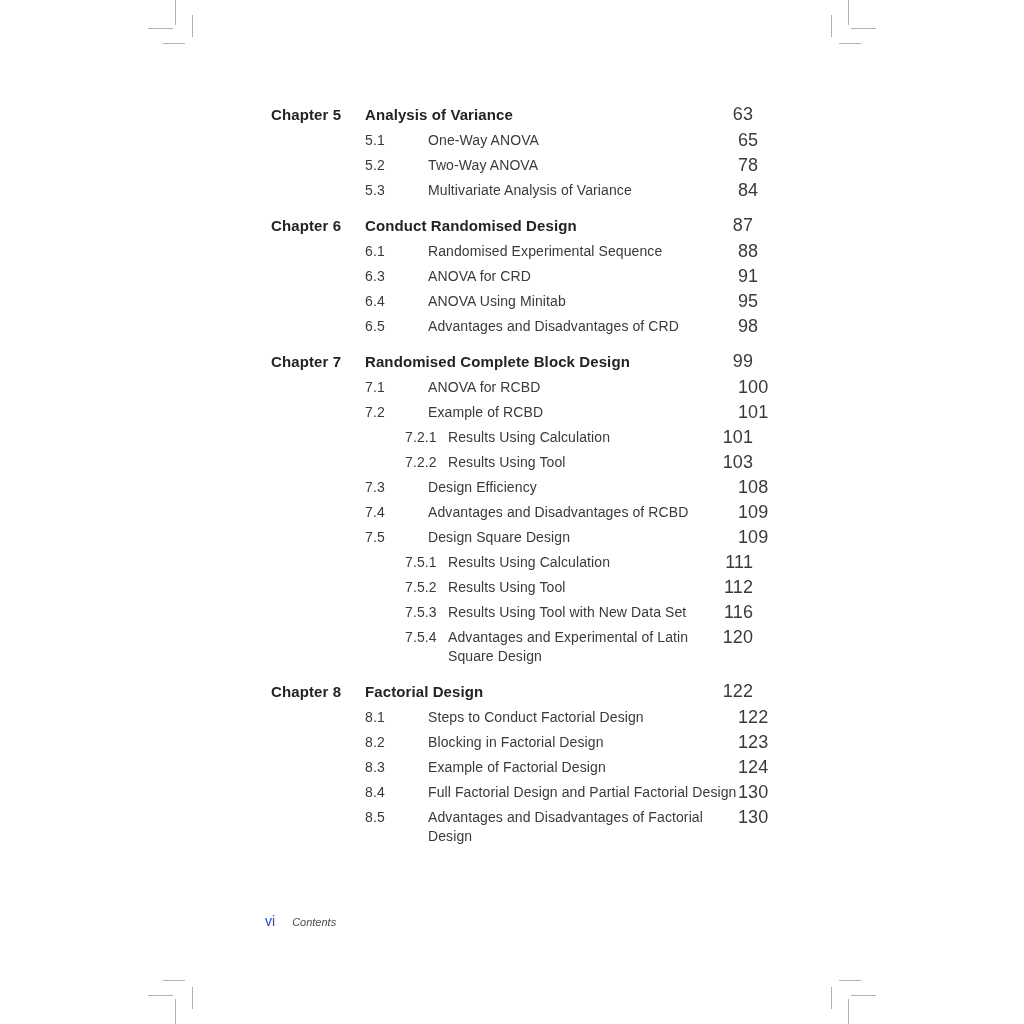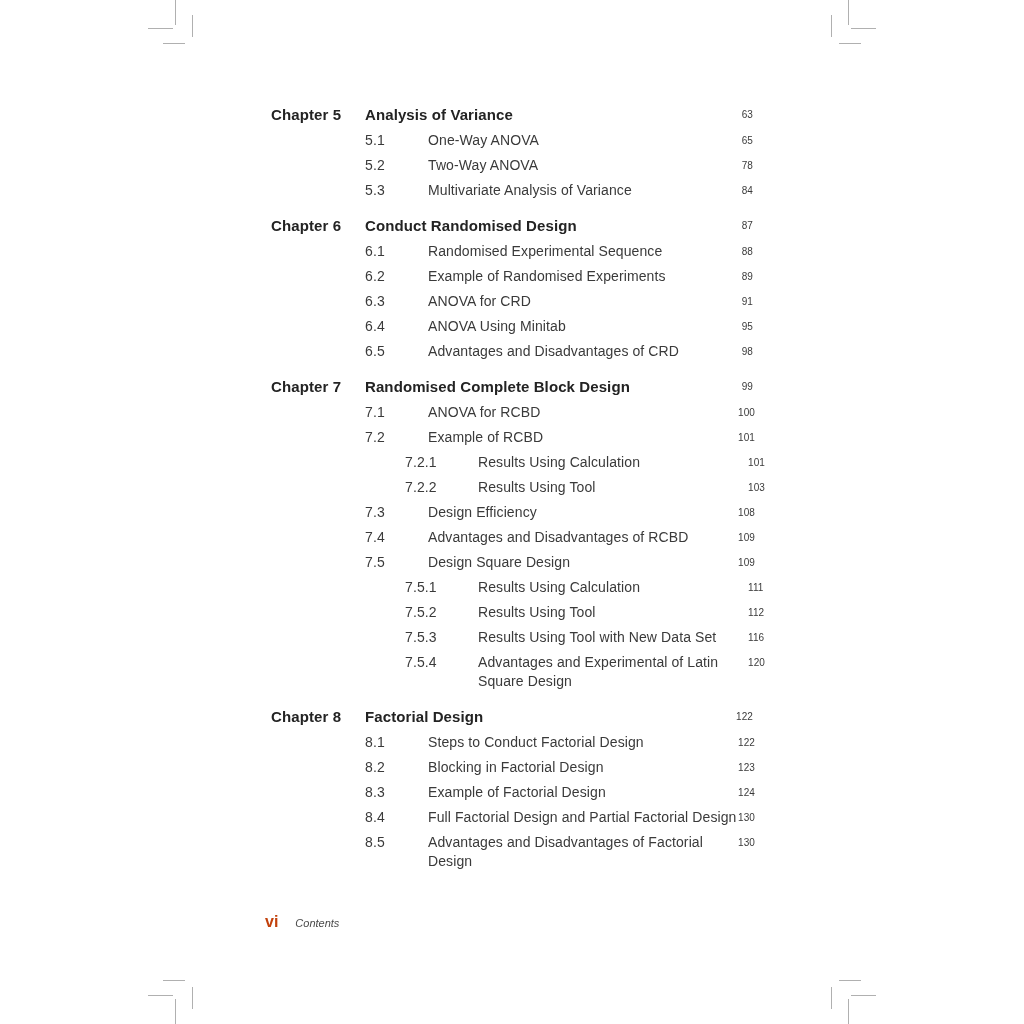"63" .pg { font-size: 10px -> 18px }
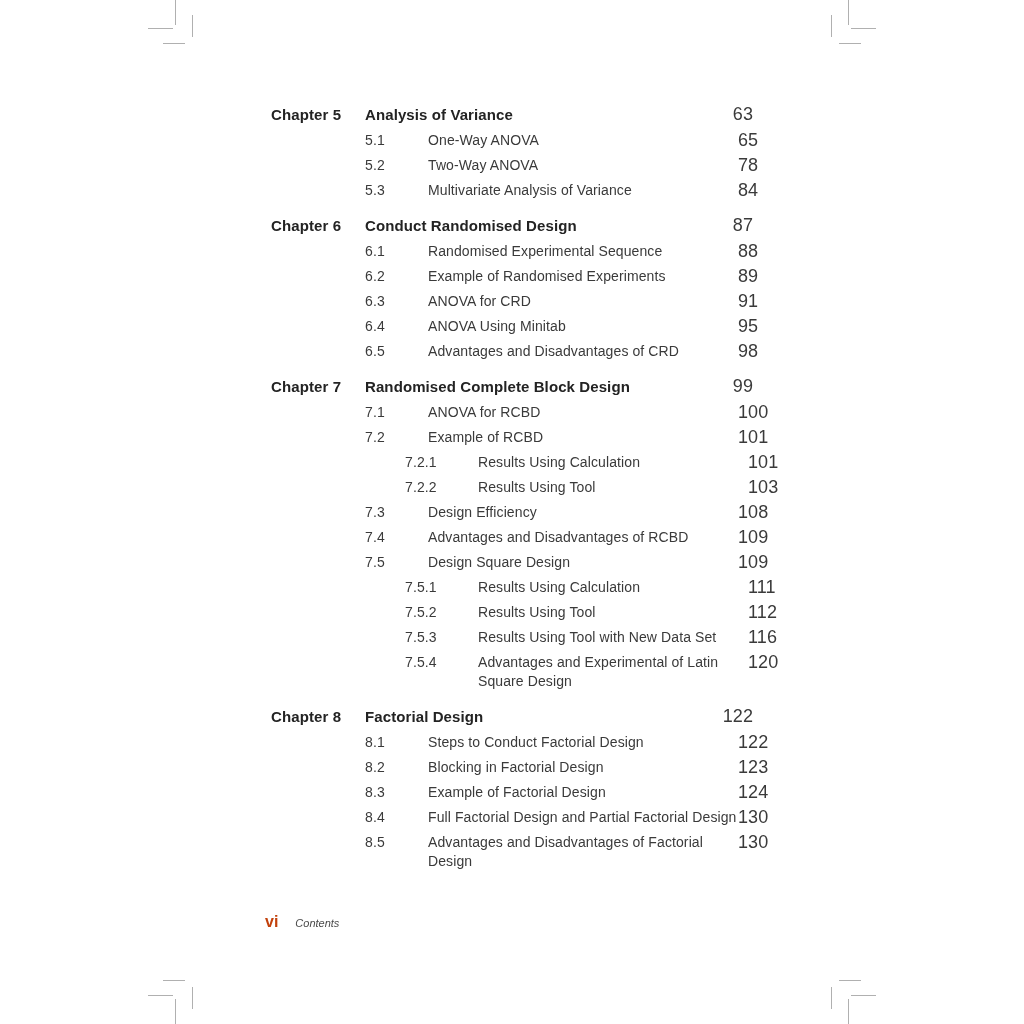"6.2" div.row { html: <div> <span></span> <span>6.2</span> <span>Example of Randomised Experiments</span> <span>89</span> </div> -> none }
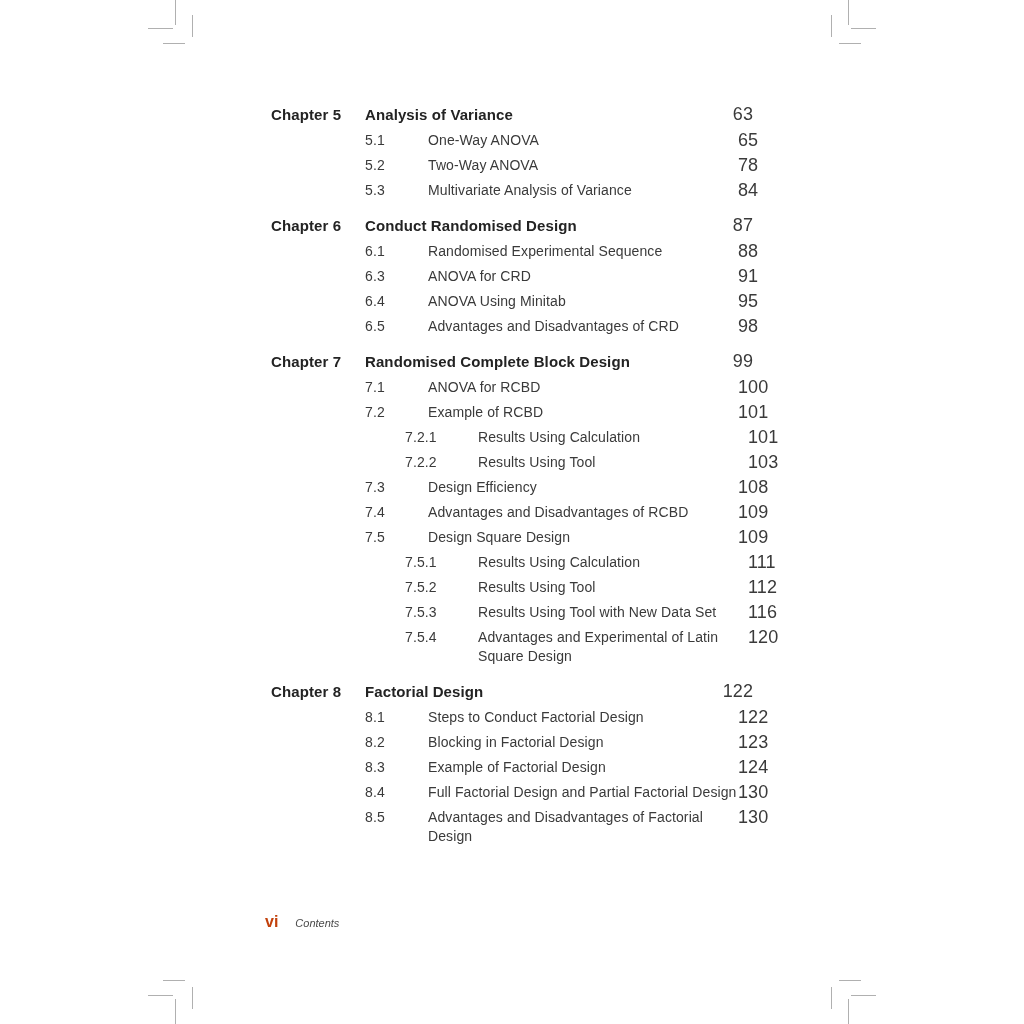"Results Using Calculation" .l2 .title { margin-left: 30px -> none }
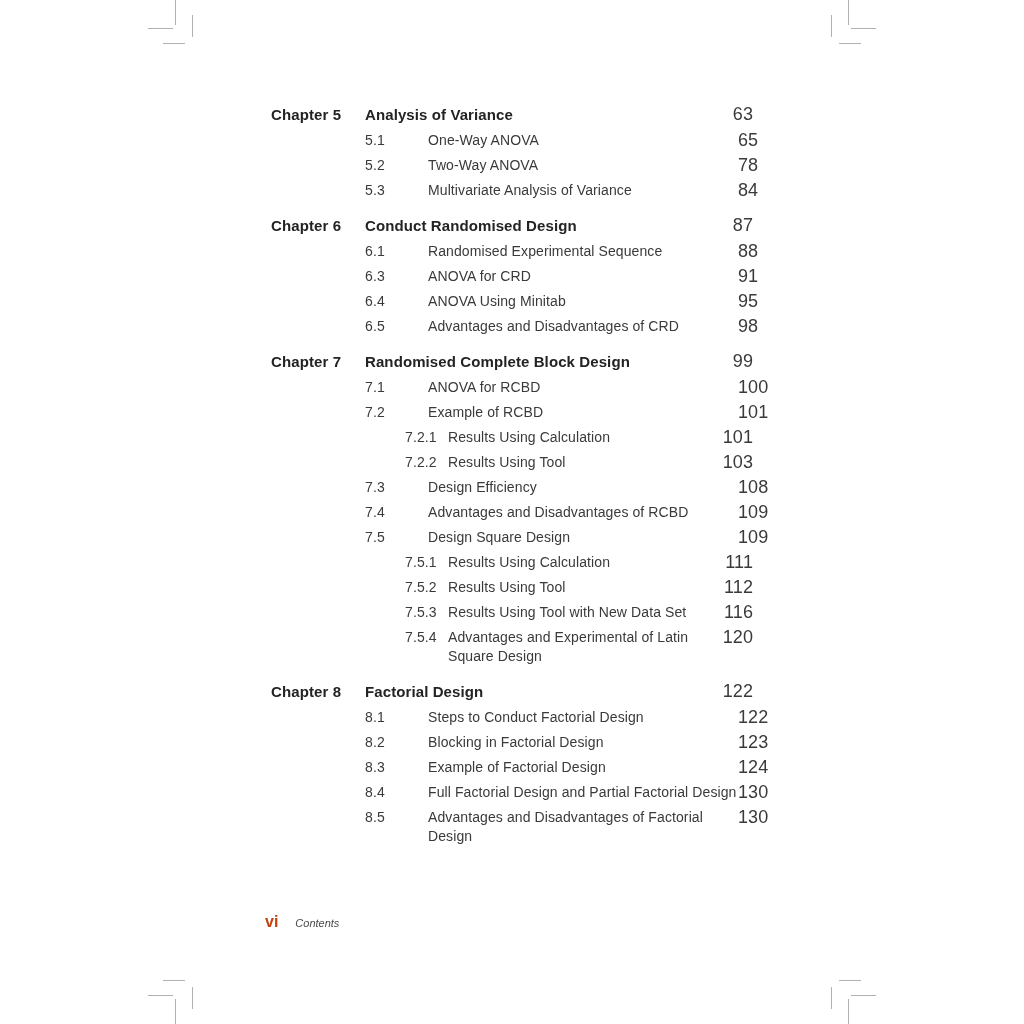"vi" .folio { color: #c2410c -> #1d4ed8; font-size: 16px -> 14px; font-weight: bold -> normal }
